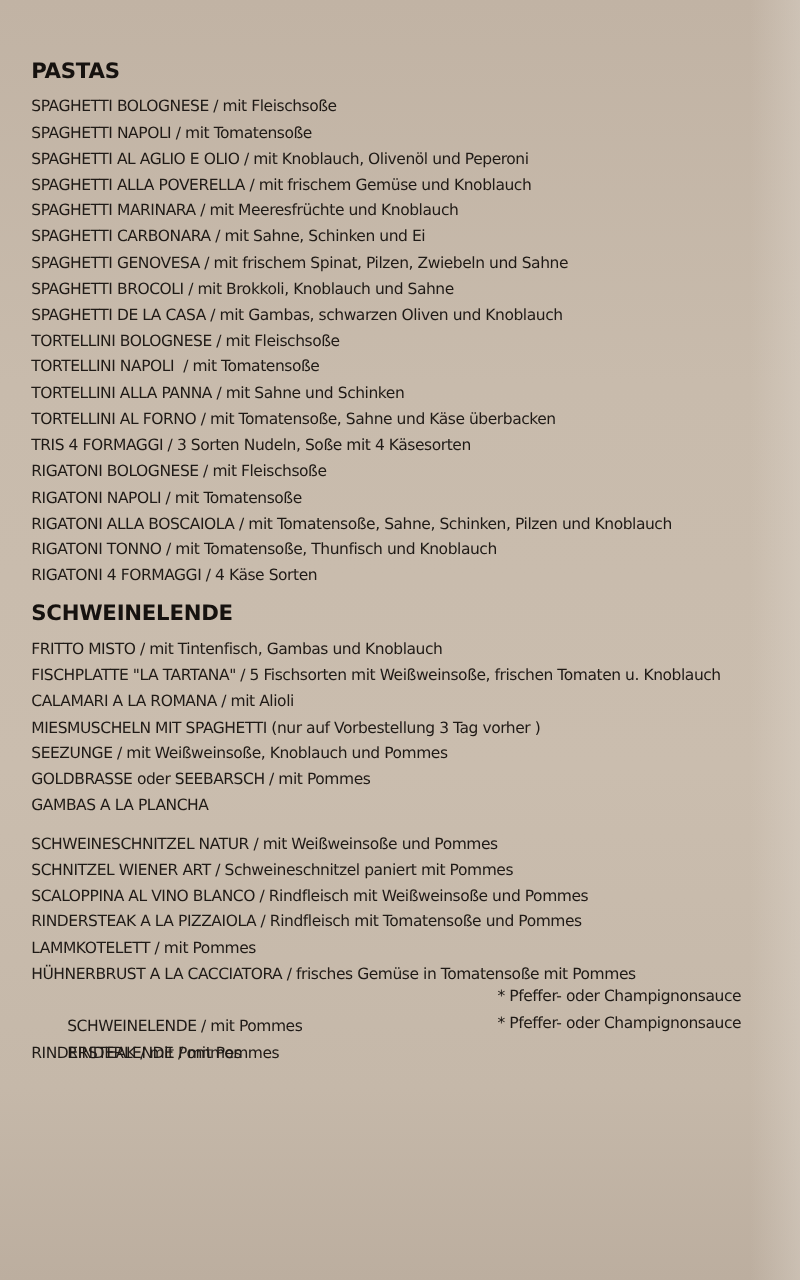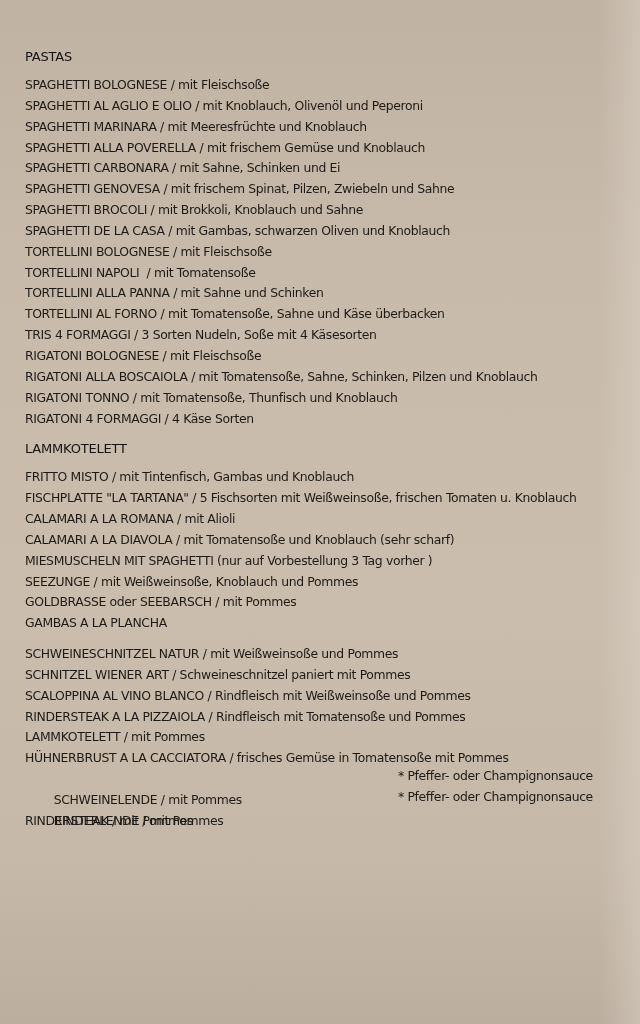"PASTAS" .section-title { font-size: 13px -> 17px; font-weight: normal -> bold }
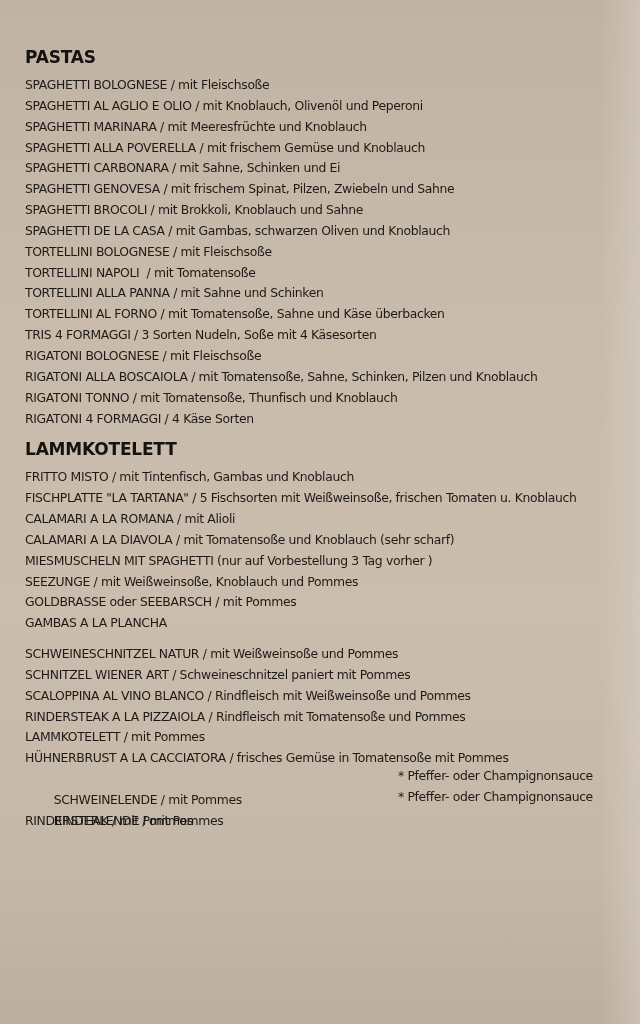"SPAGHETTI NAPOLI / mit Tomatensoße" div.item { html: none -> <div>SPAGHETTI NAPOLI / mit Tomatensoße</div> }
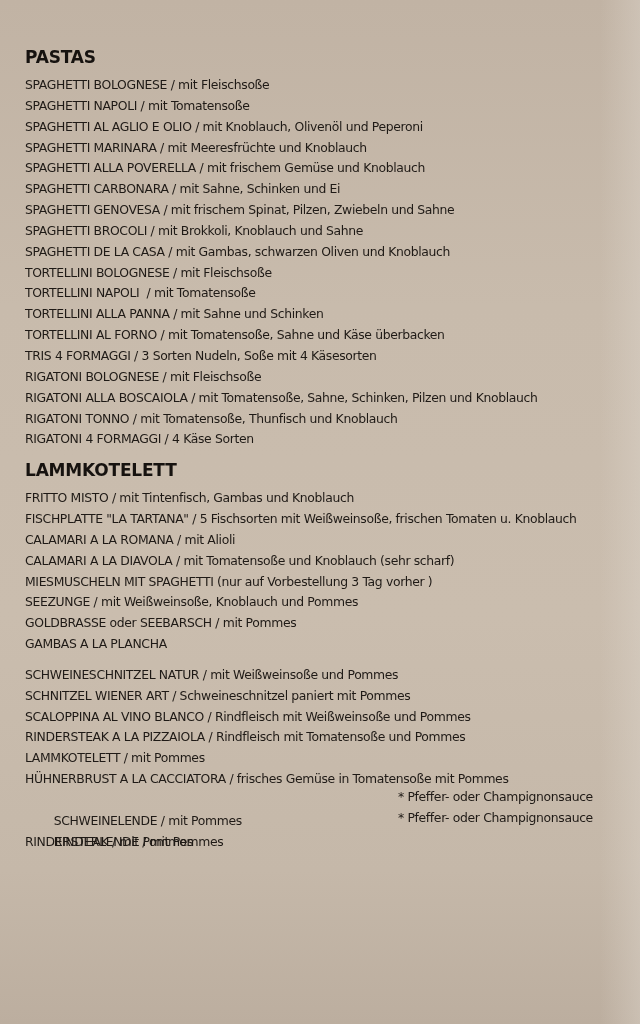"SPAGHETTI MARINARA / mit Meeresfrüchte" div.item { order: before "SPAGHETTI ALLA POVERELLA / mit" -> after "SPAGHETTI ALLA POVERELLA / mit" }
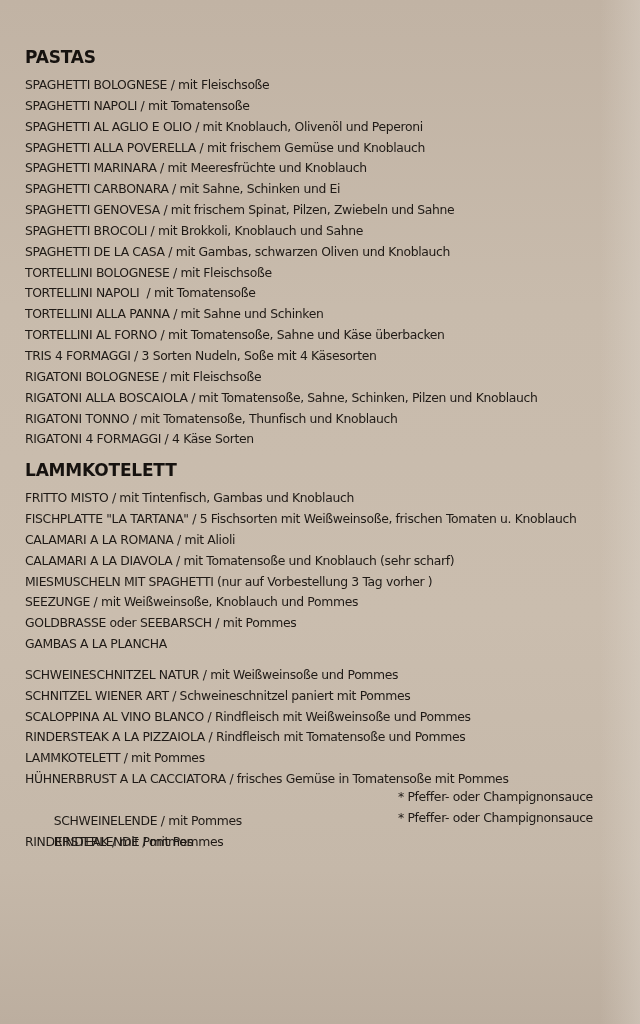"RIGATONI NAPOLI / mit Tomatensoße" div.item { html: none -> <div>RIGATONI NAPOLI / mit Tomatensoße</div> }
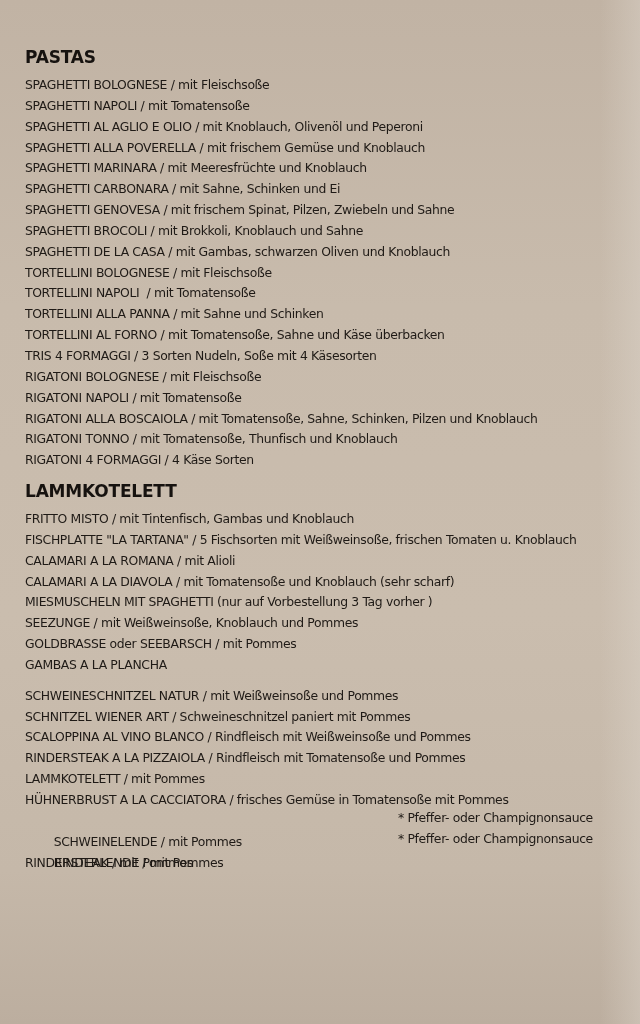"LAMMKOTELETT" div.section-title { text: LAMMKOTELETT -> SCHWEINELENDE }
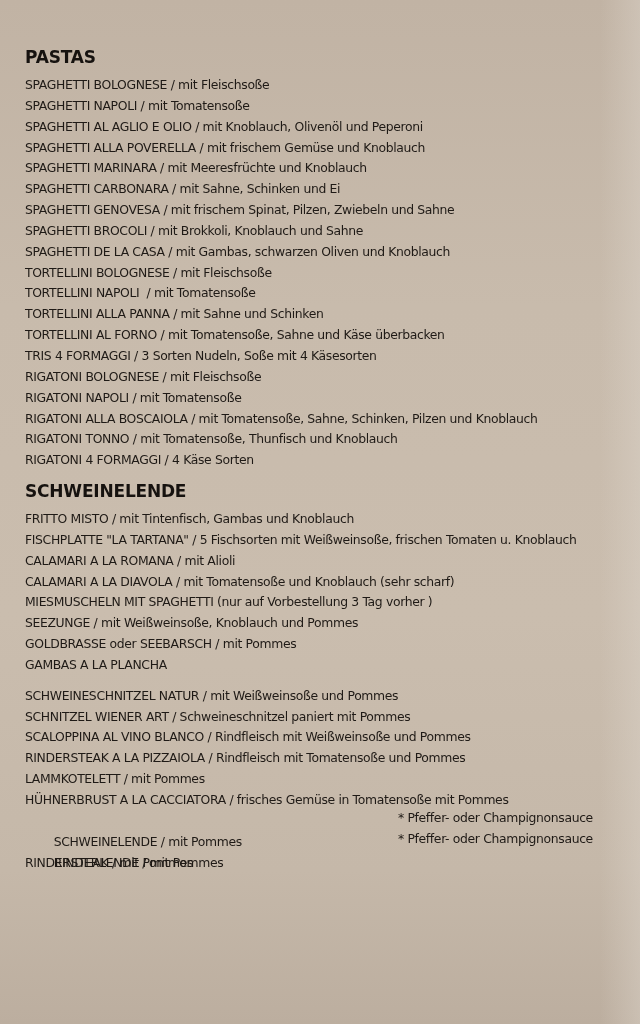"CALAMARI A LA DIAVOLA /" div.item { html: <div>CALAMARI A LA DIAVOLA / mit Tomatensoße und Knoblauch (sehr scharf)</div> -> none }
